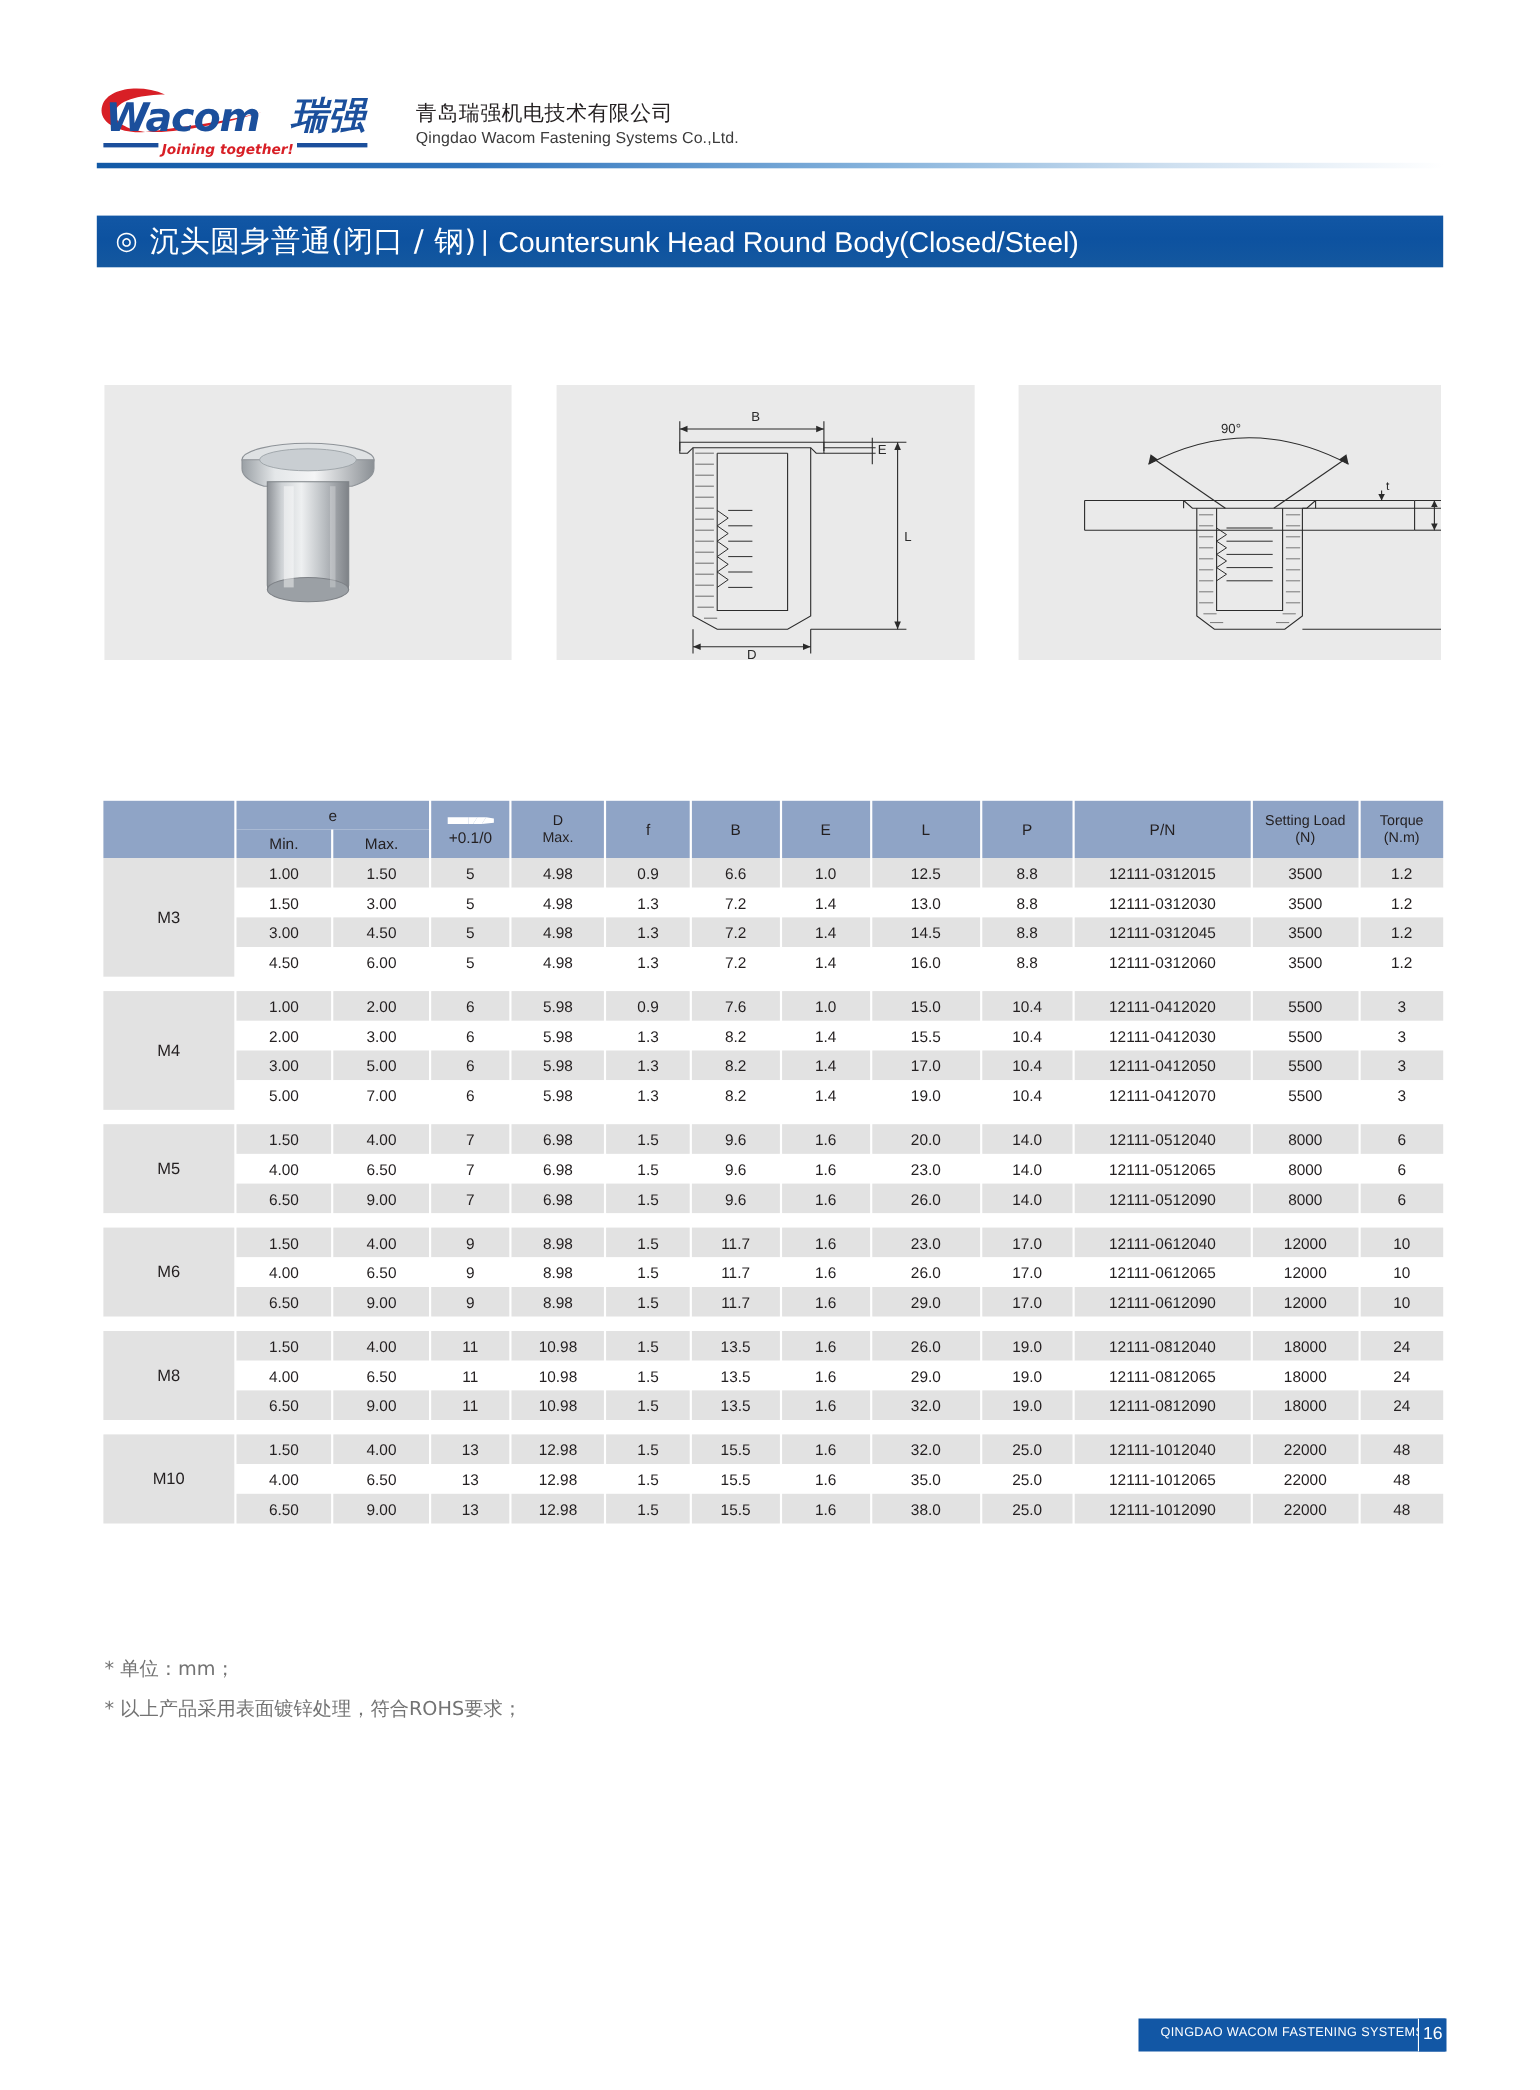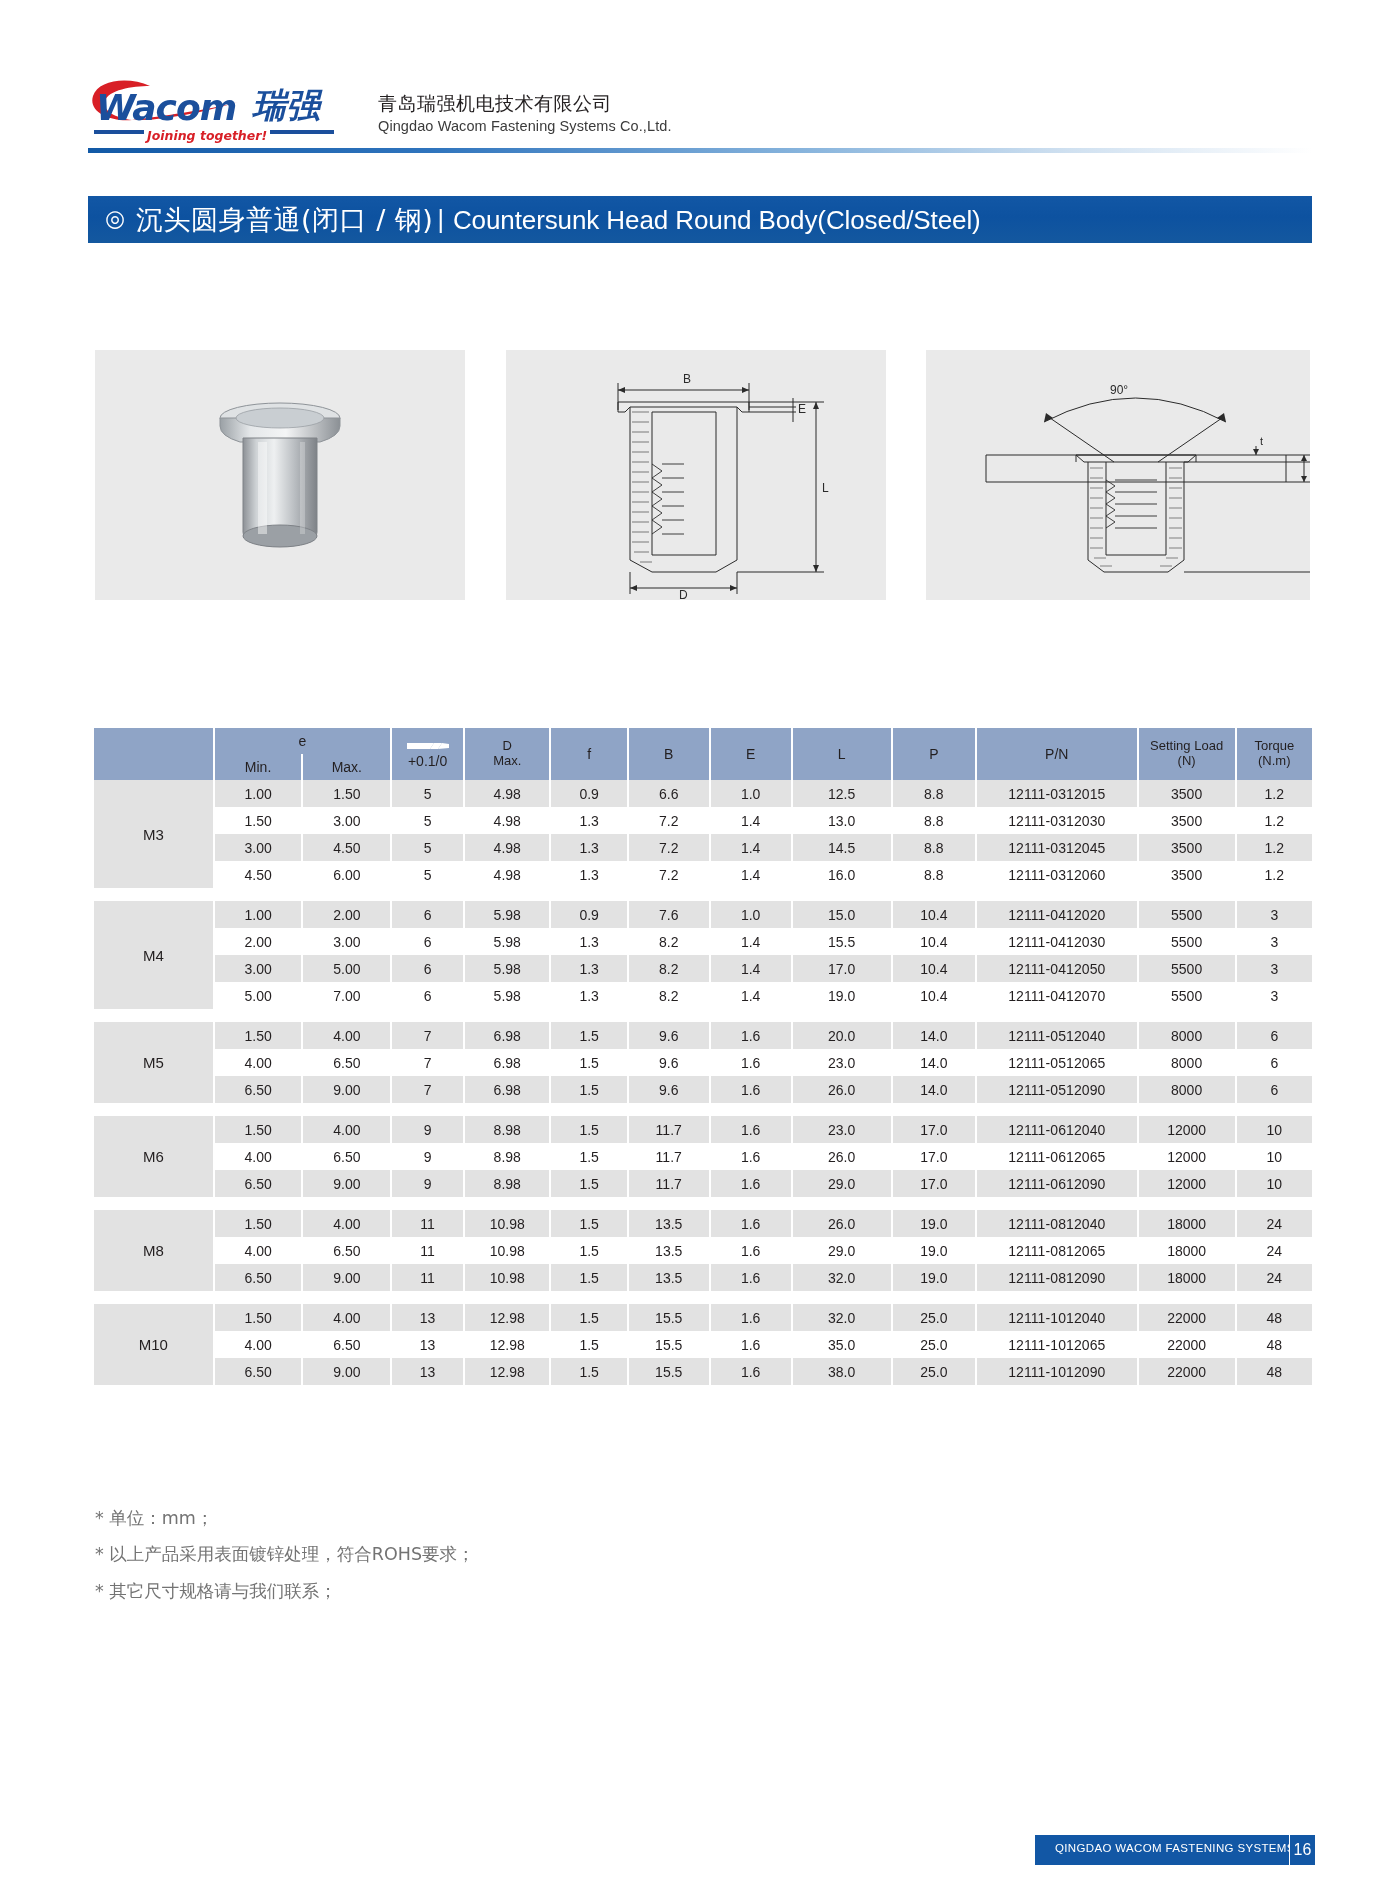"瑞强" .logo-cn { left: 164px -> 176px }
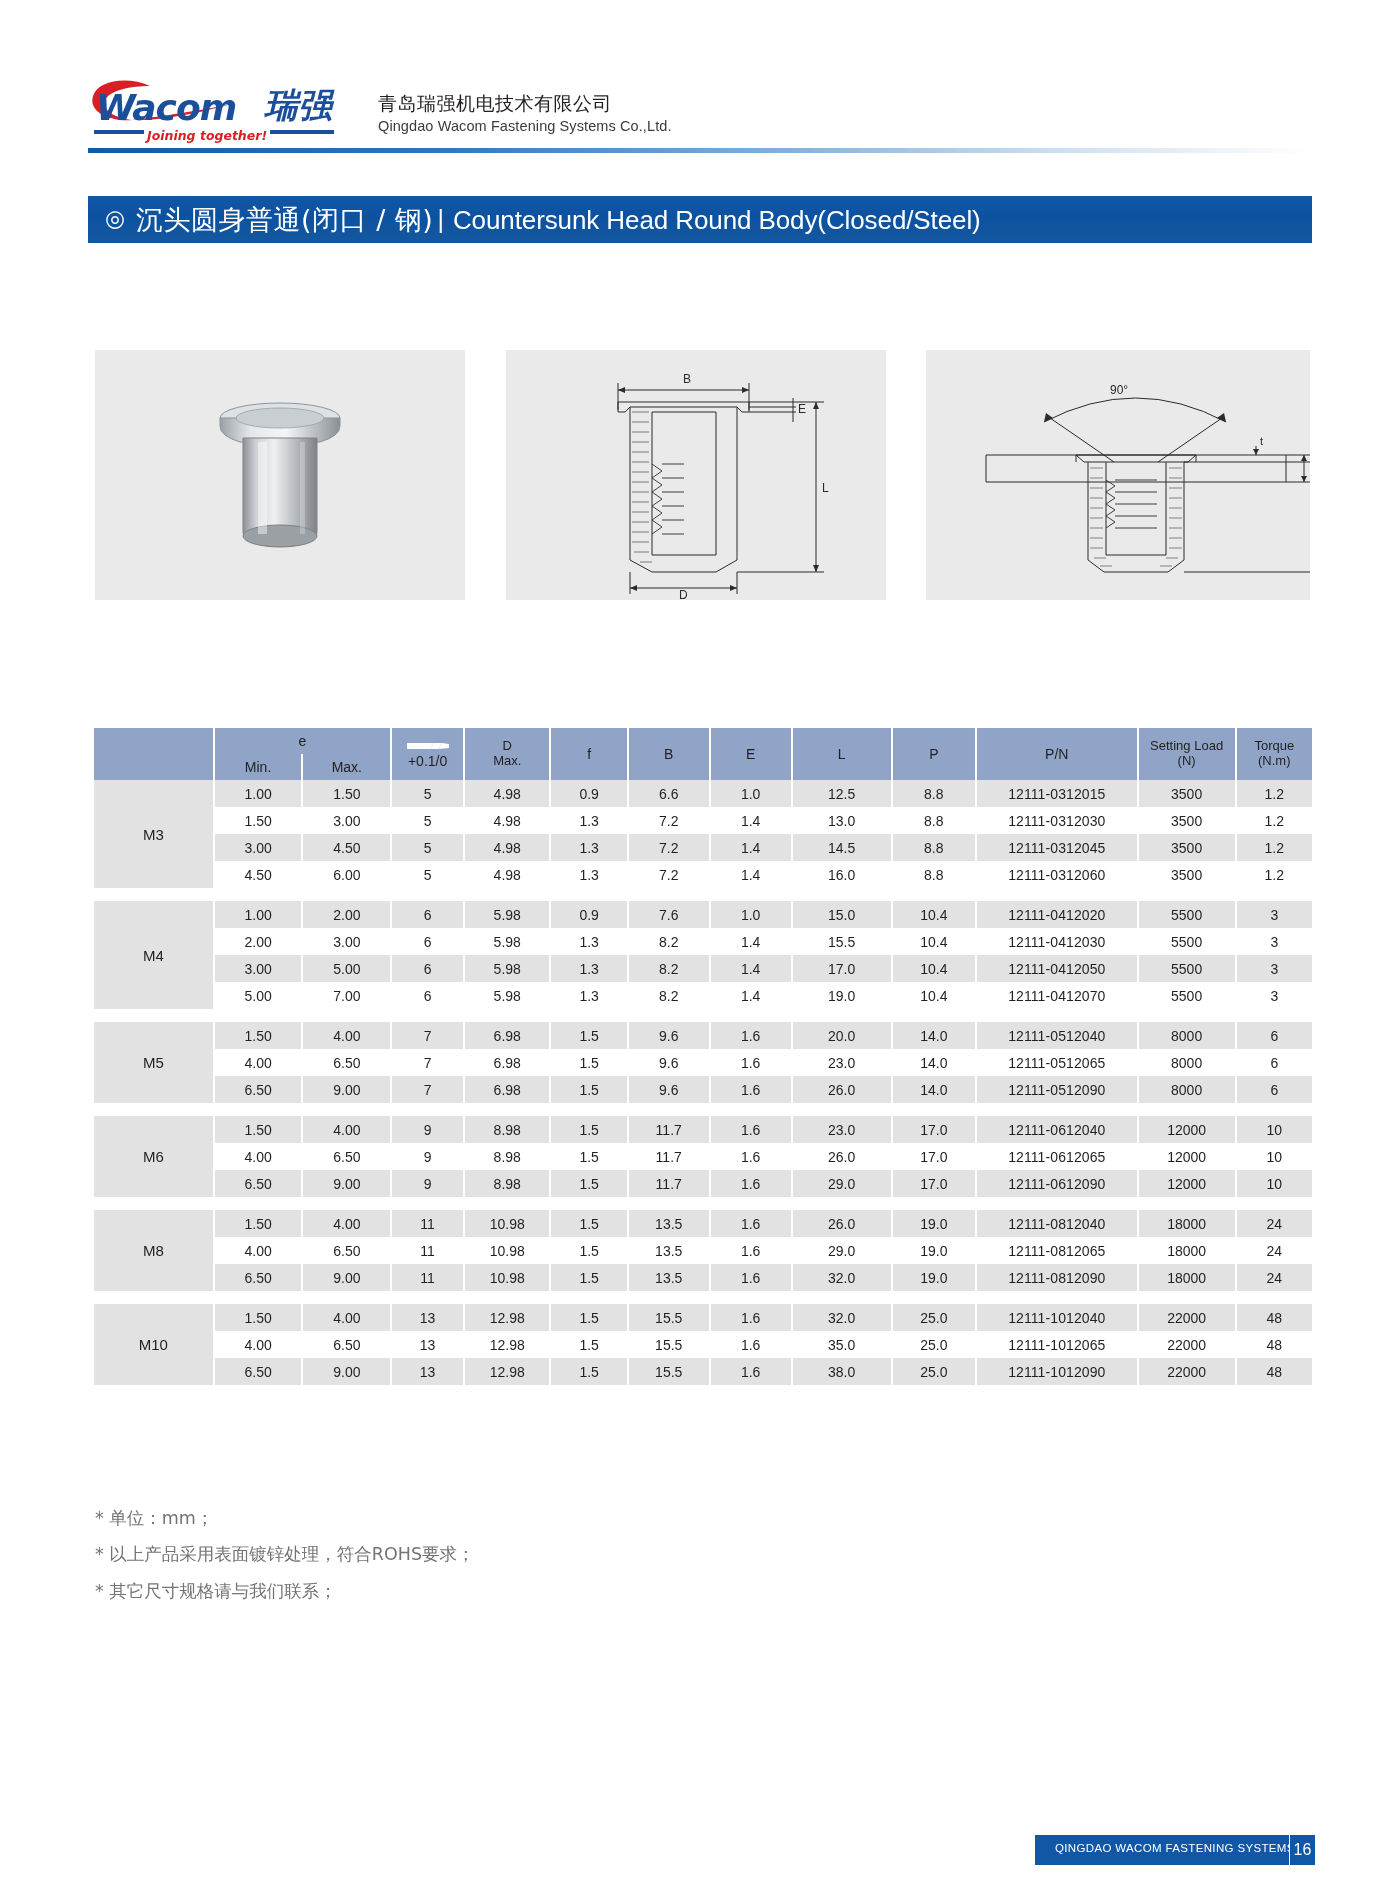"* 其它尺寸规格请与我们联系；" div.note-cn { html: <div>* 其它尺寸规格请与我们联系；</div> -> none }
